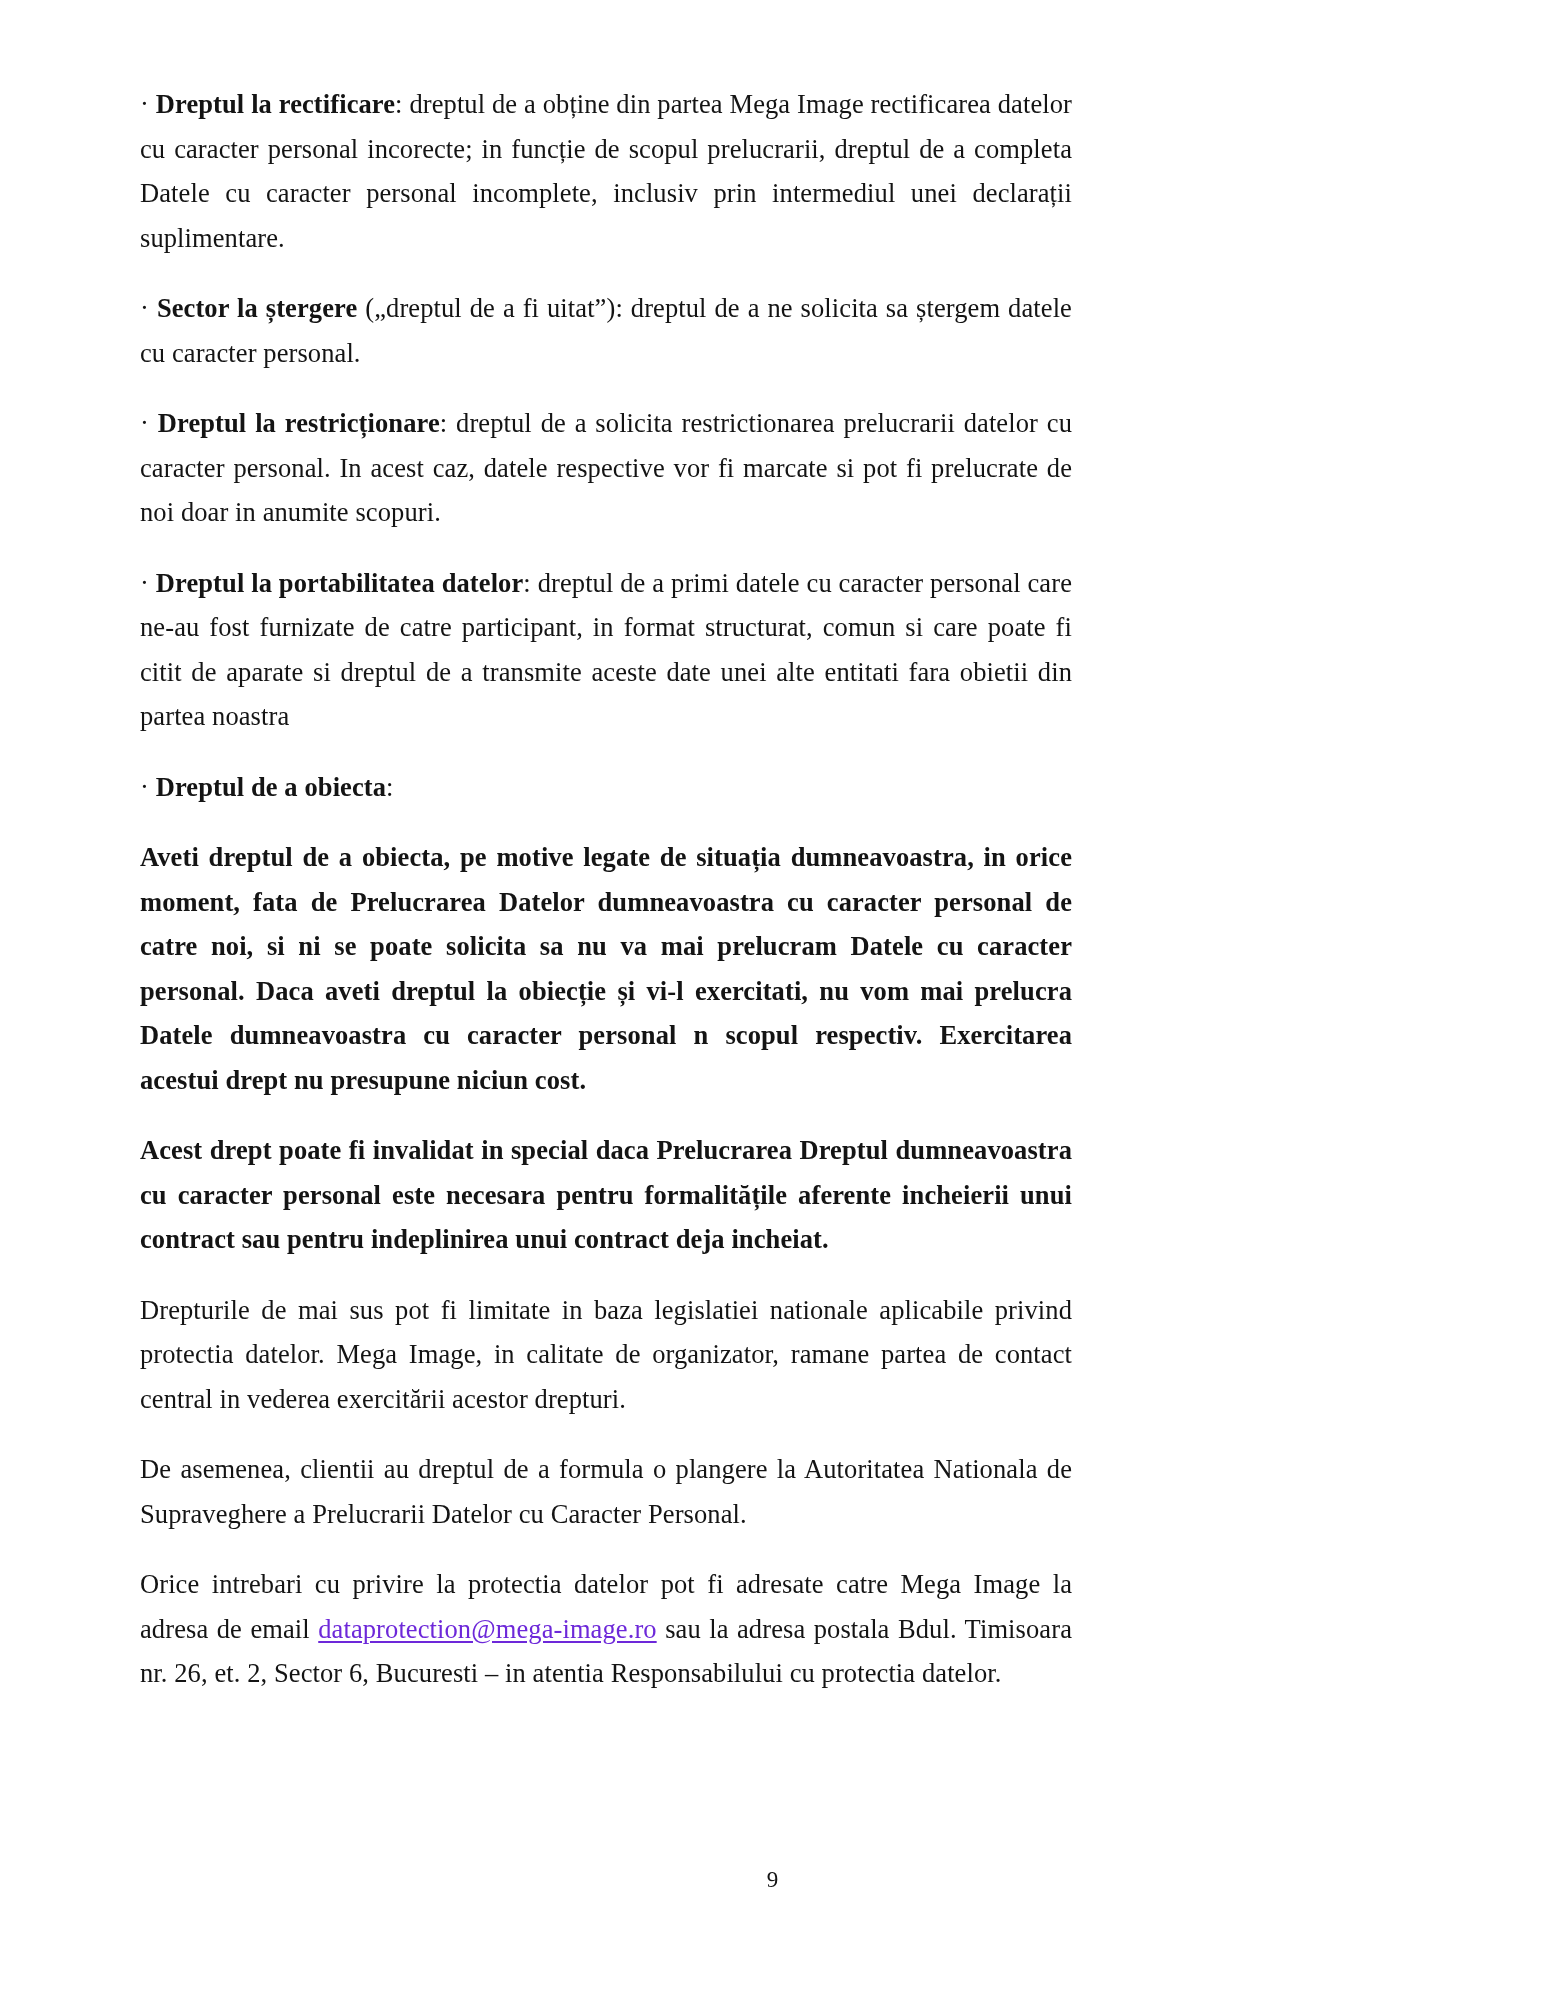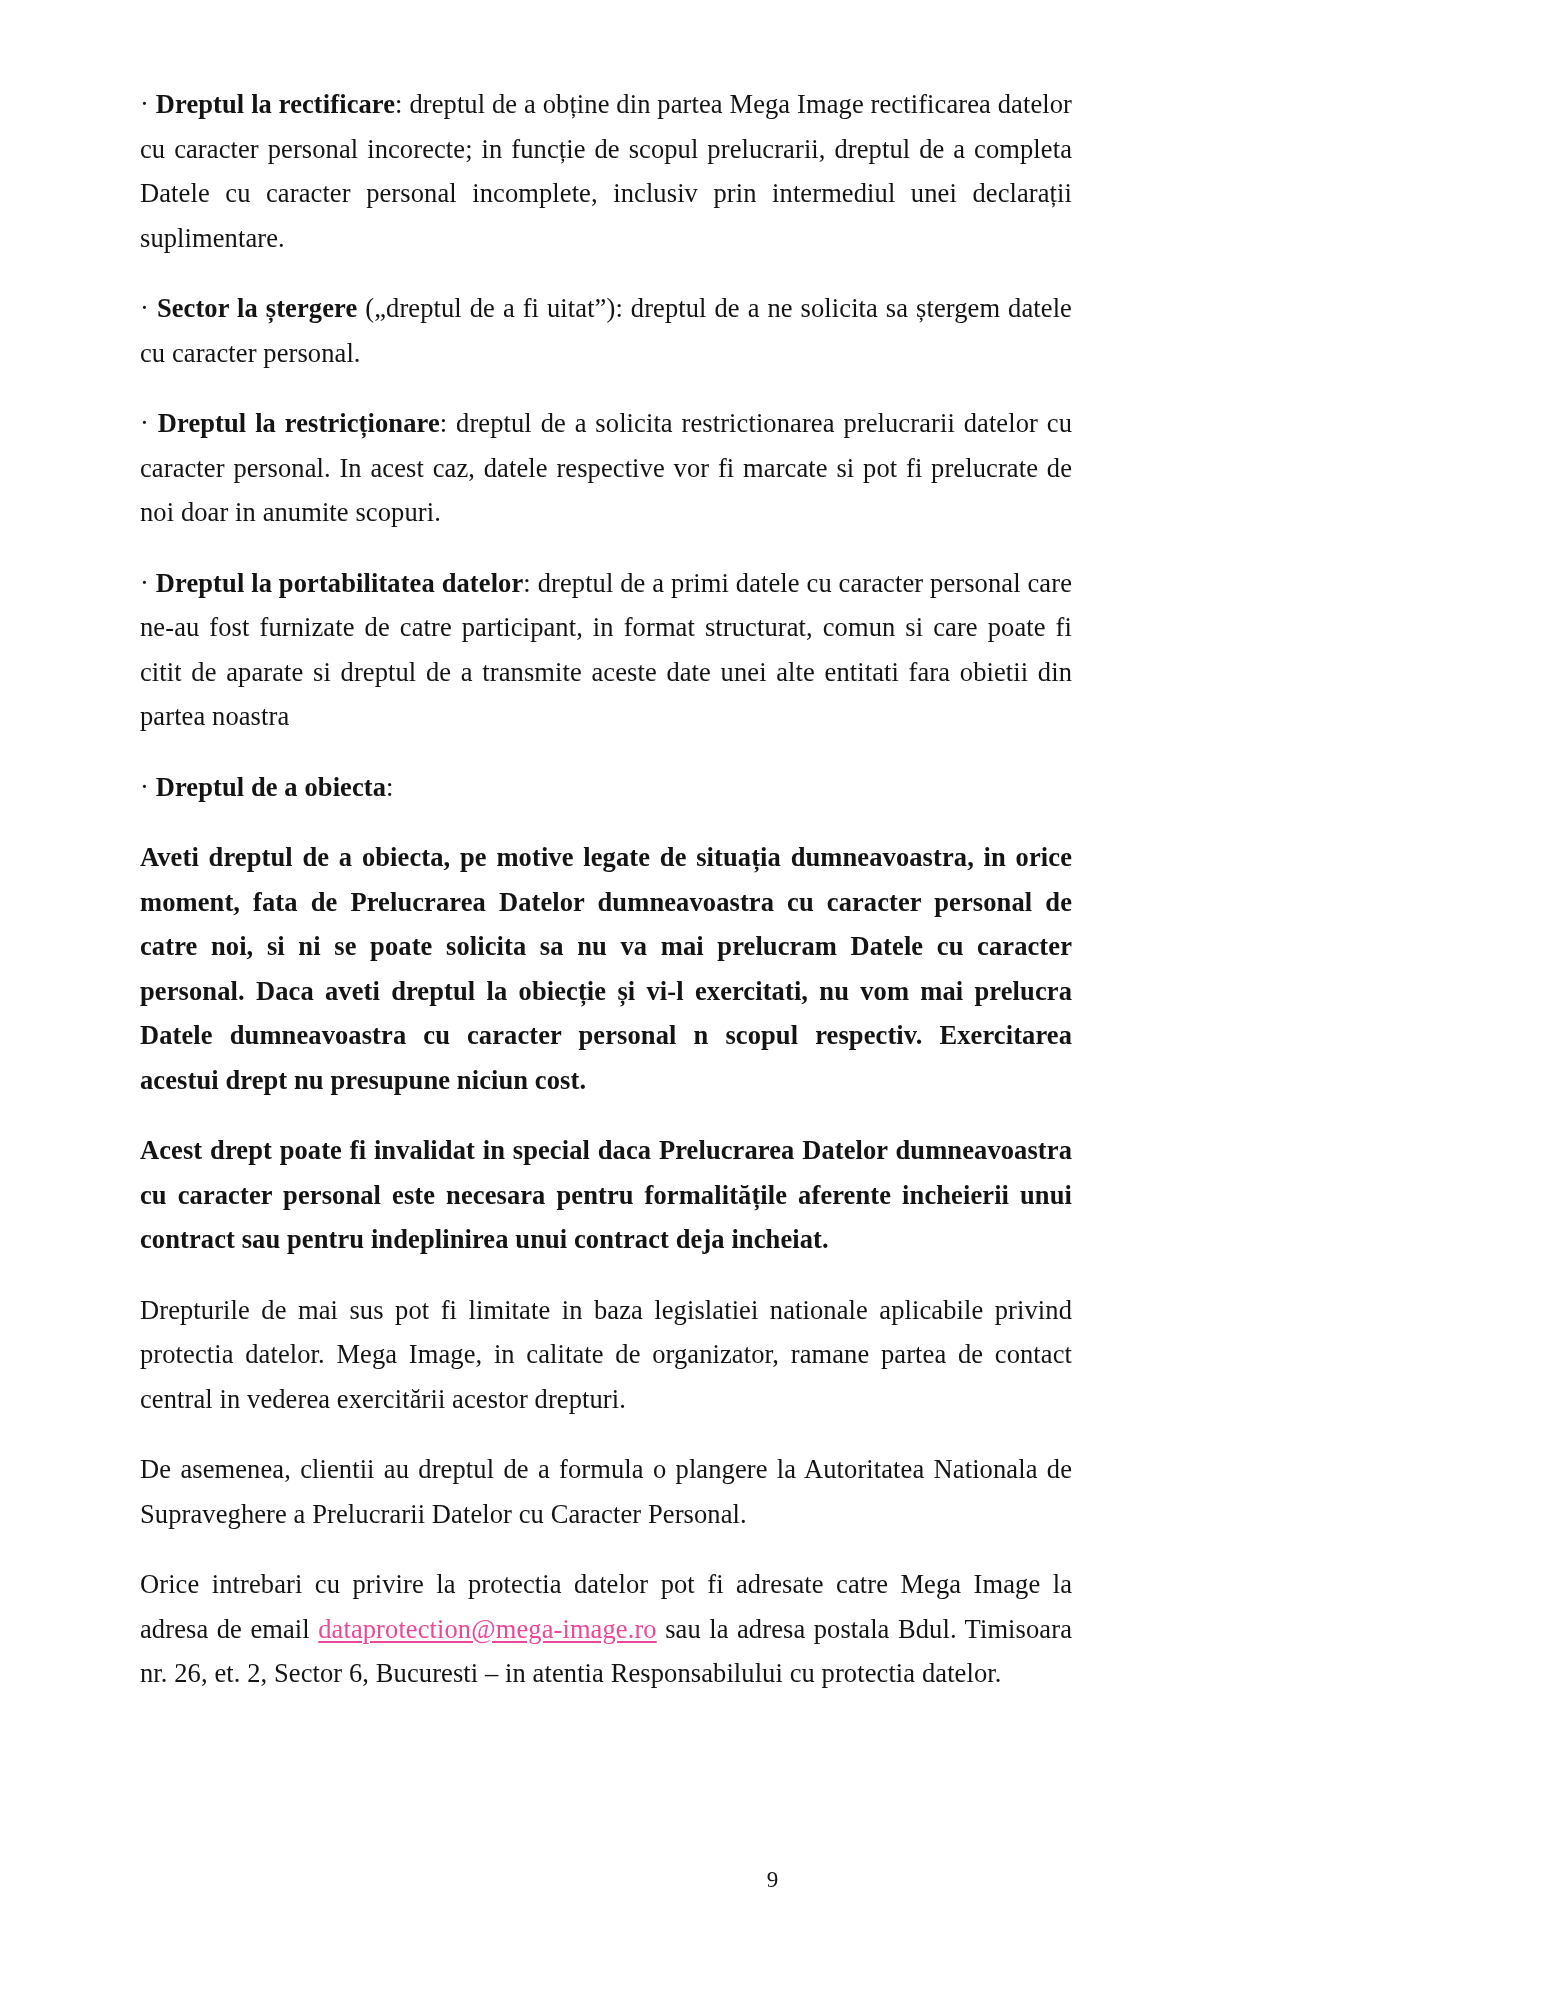"Acest drept poate fi invalidat" p.para { text: Datelor -> Dreptul }
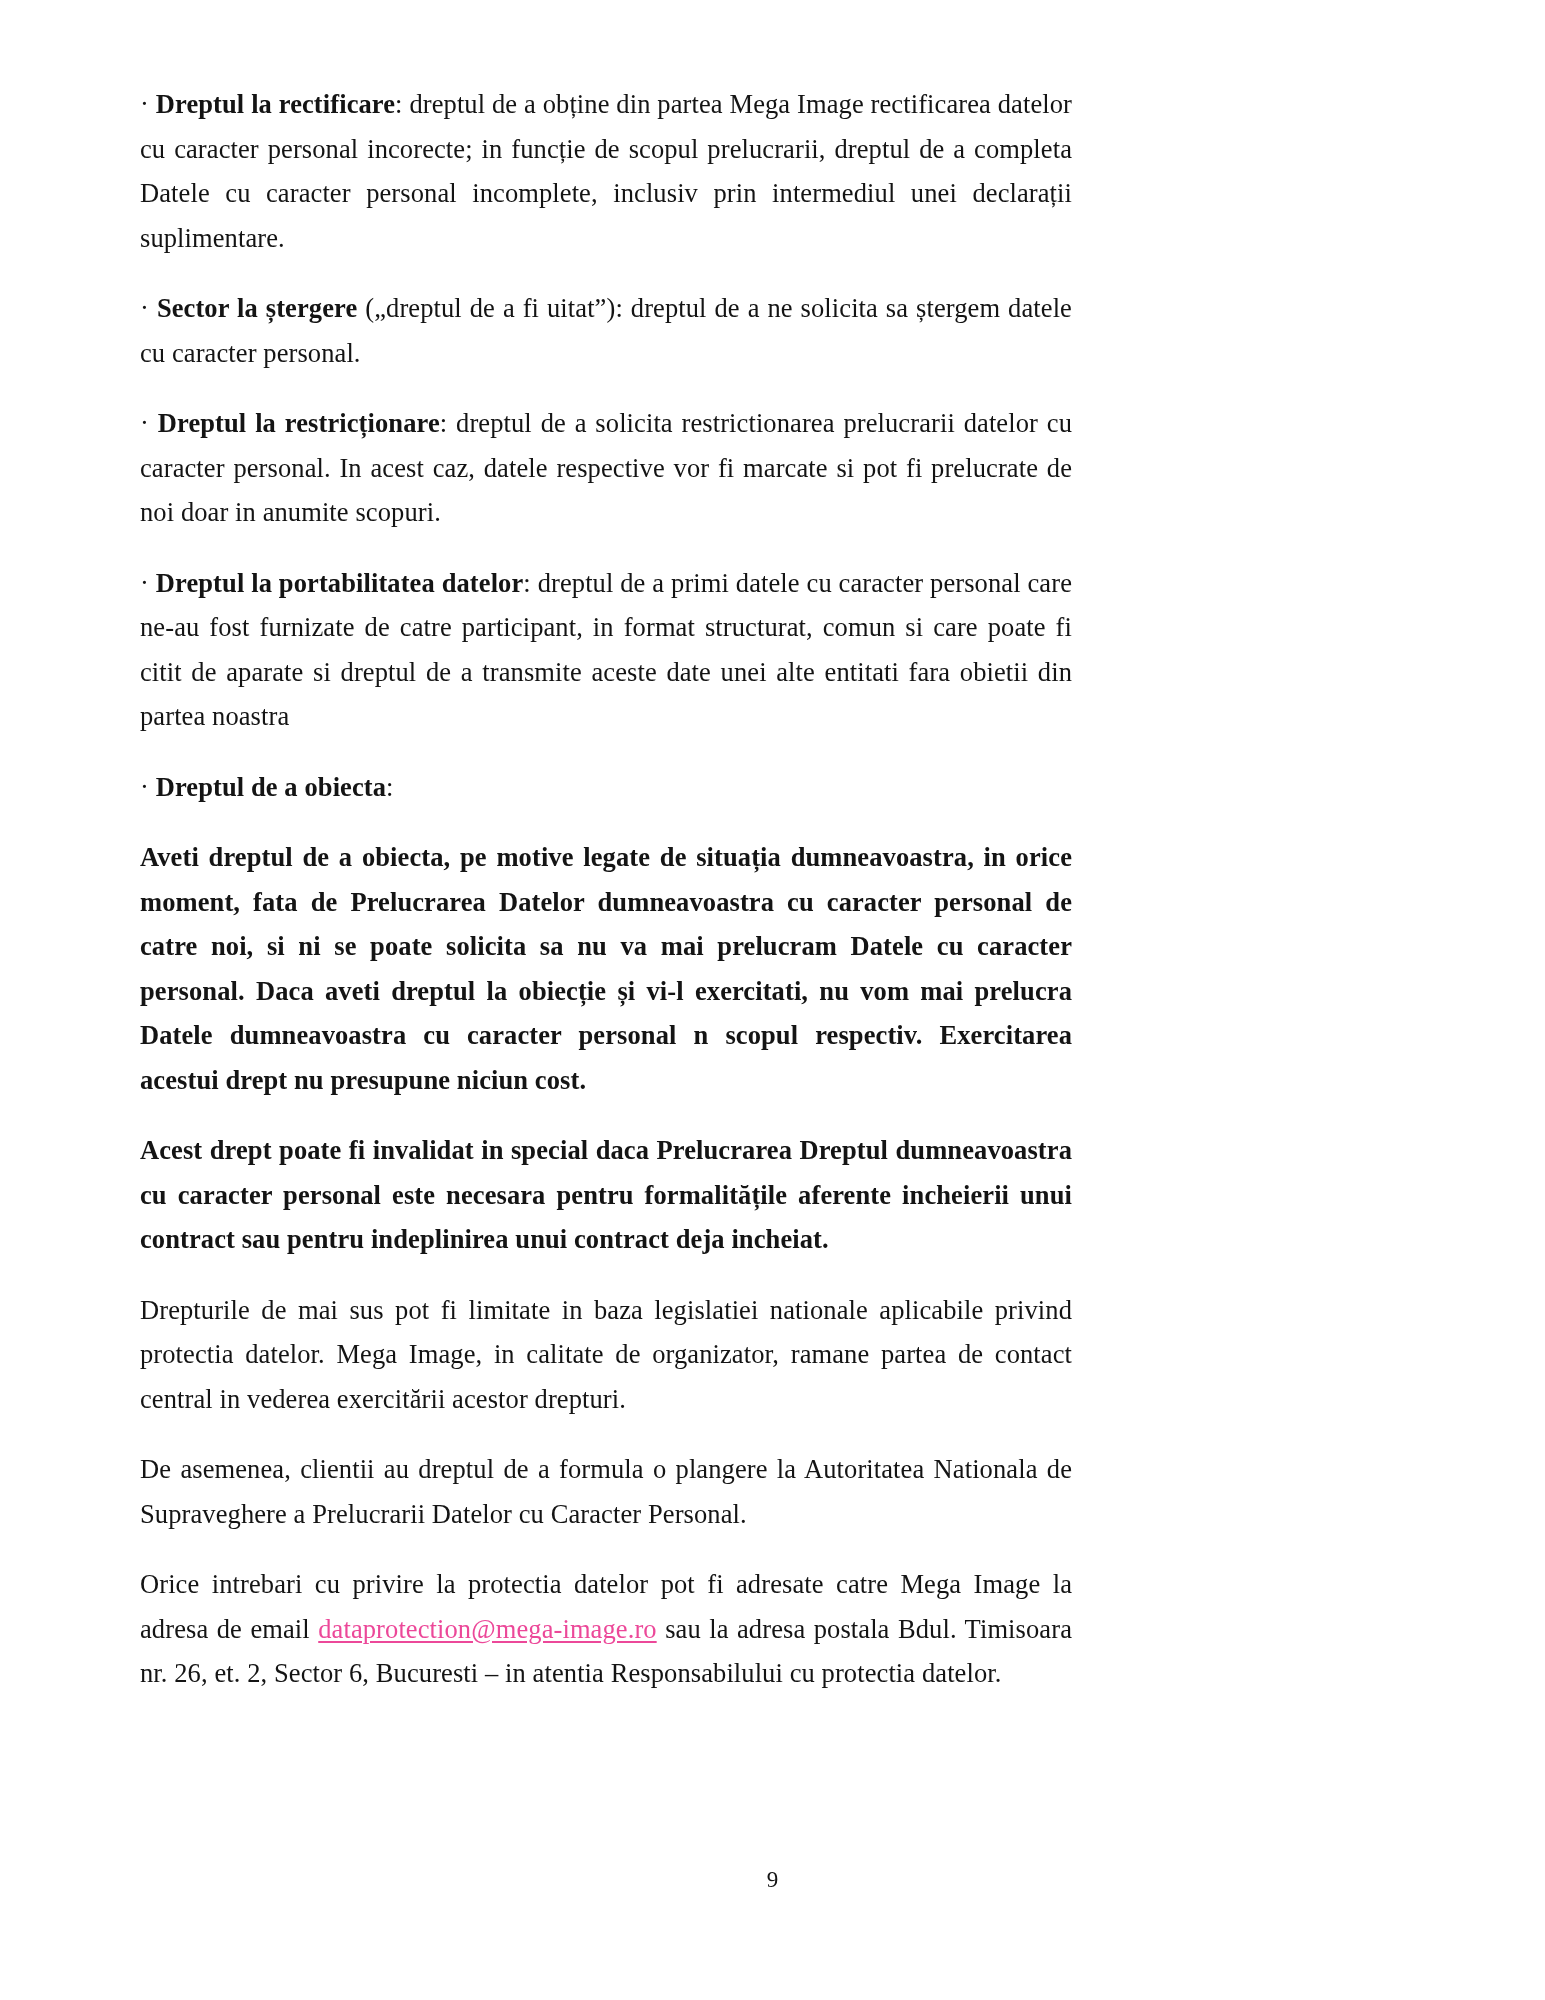"dataprotection@mega-image.ro" .mail-link { color: #ec4899 -> #6d28d9 }
